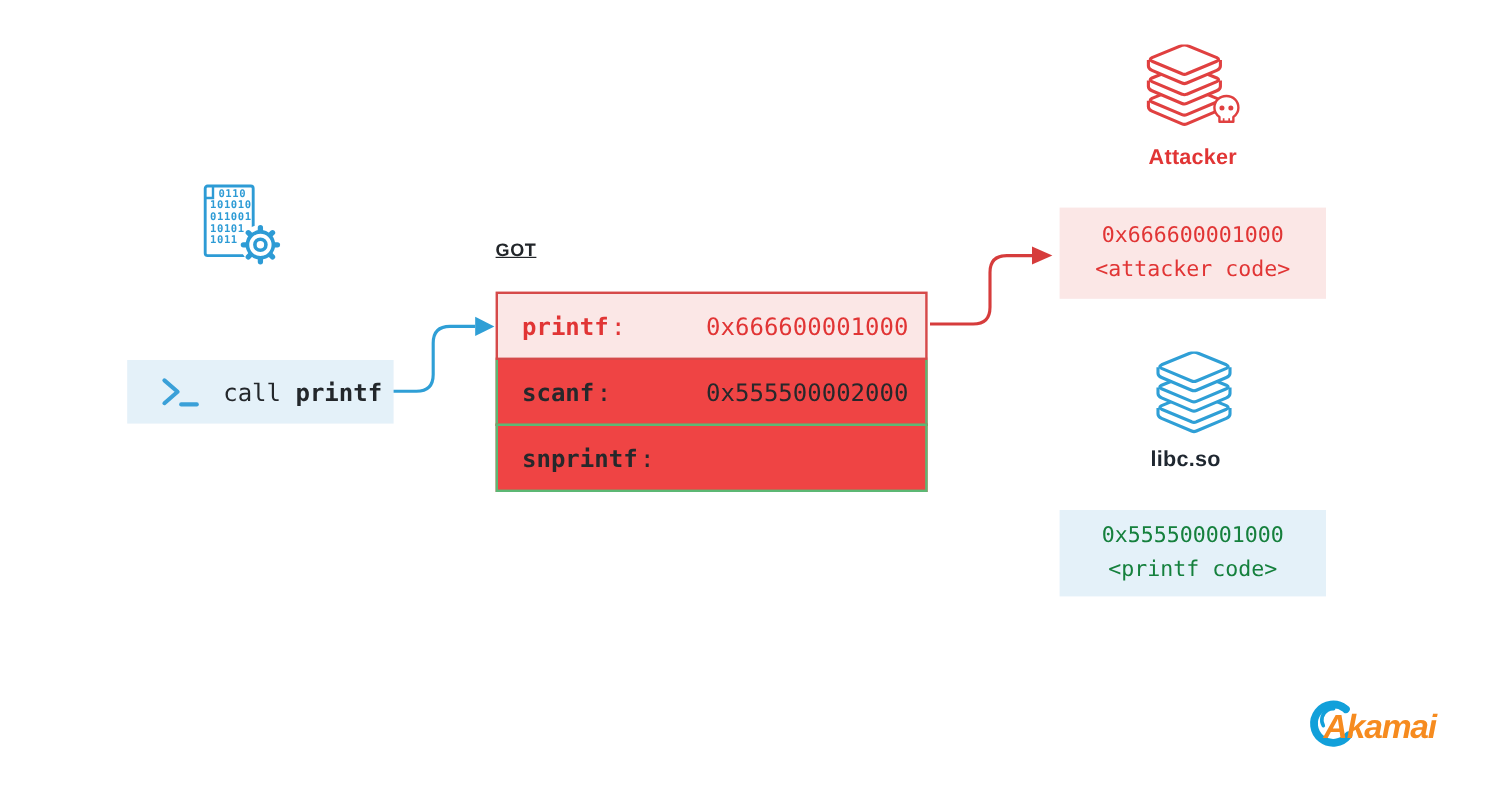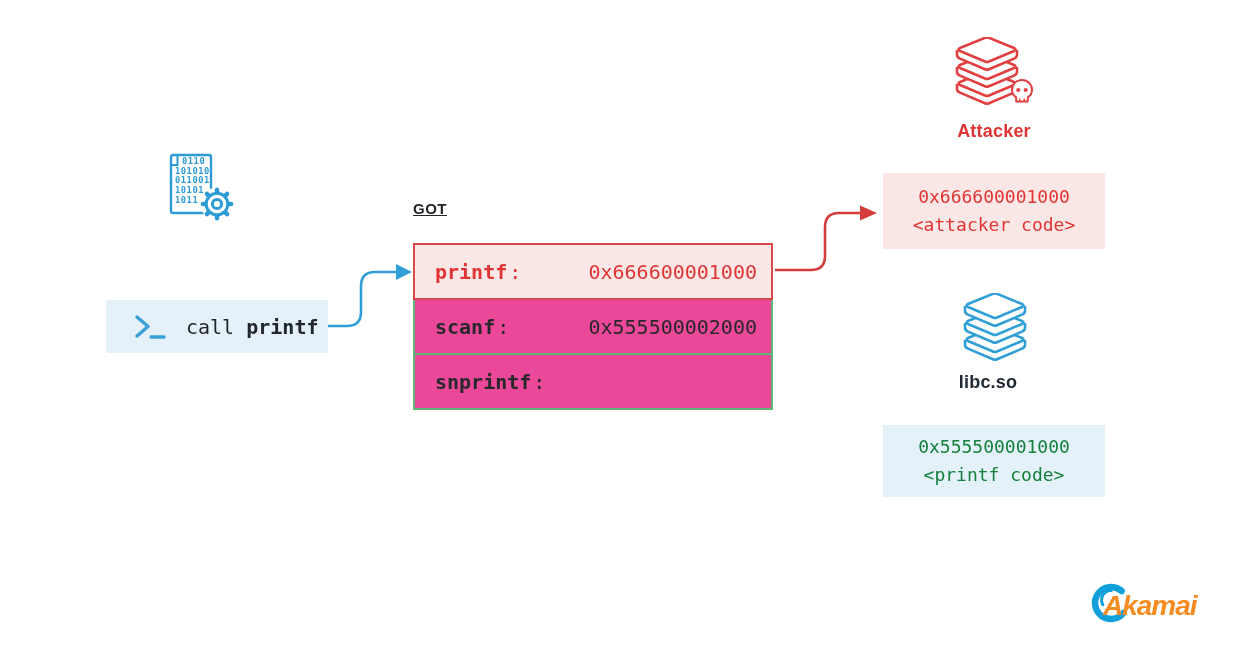"scanf" .got-row.normal { background: #ec4899 -> #ef4444 }
